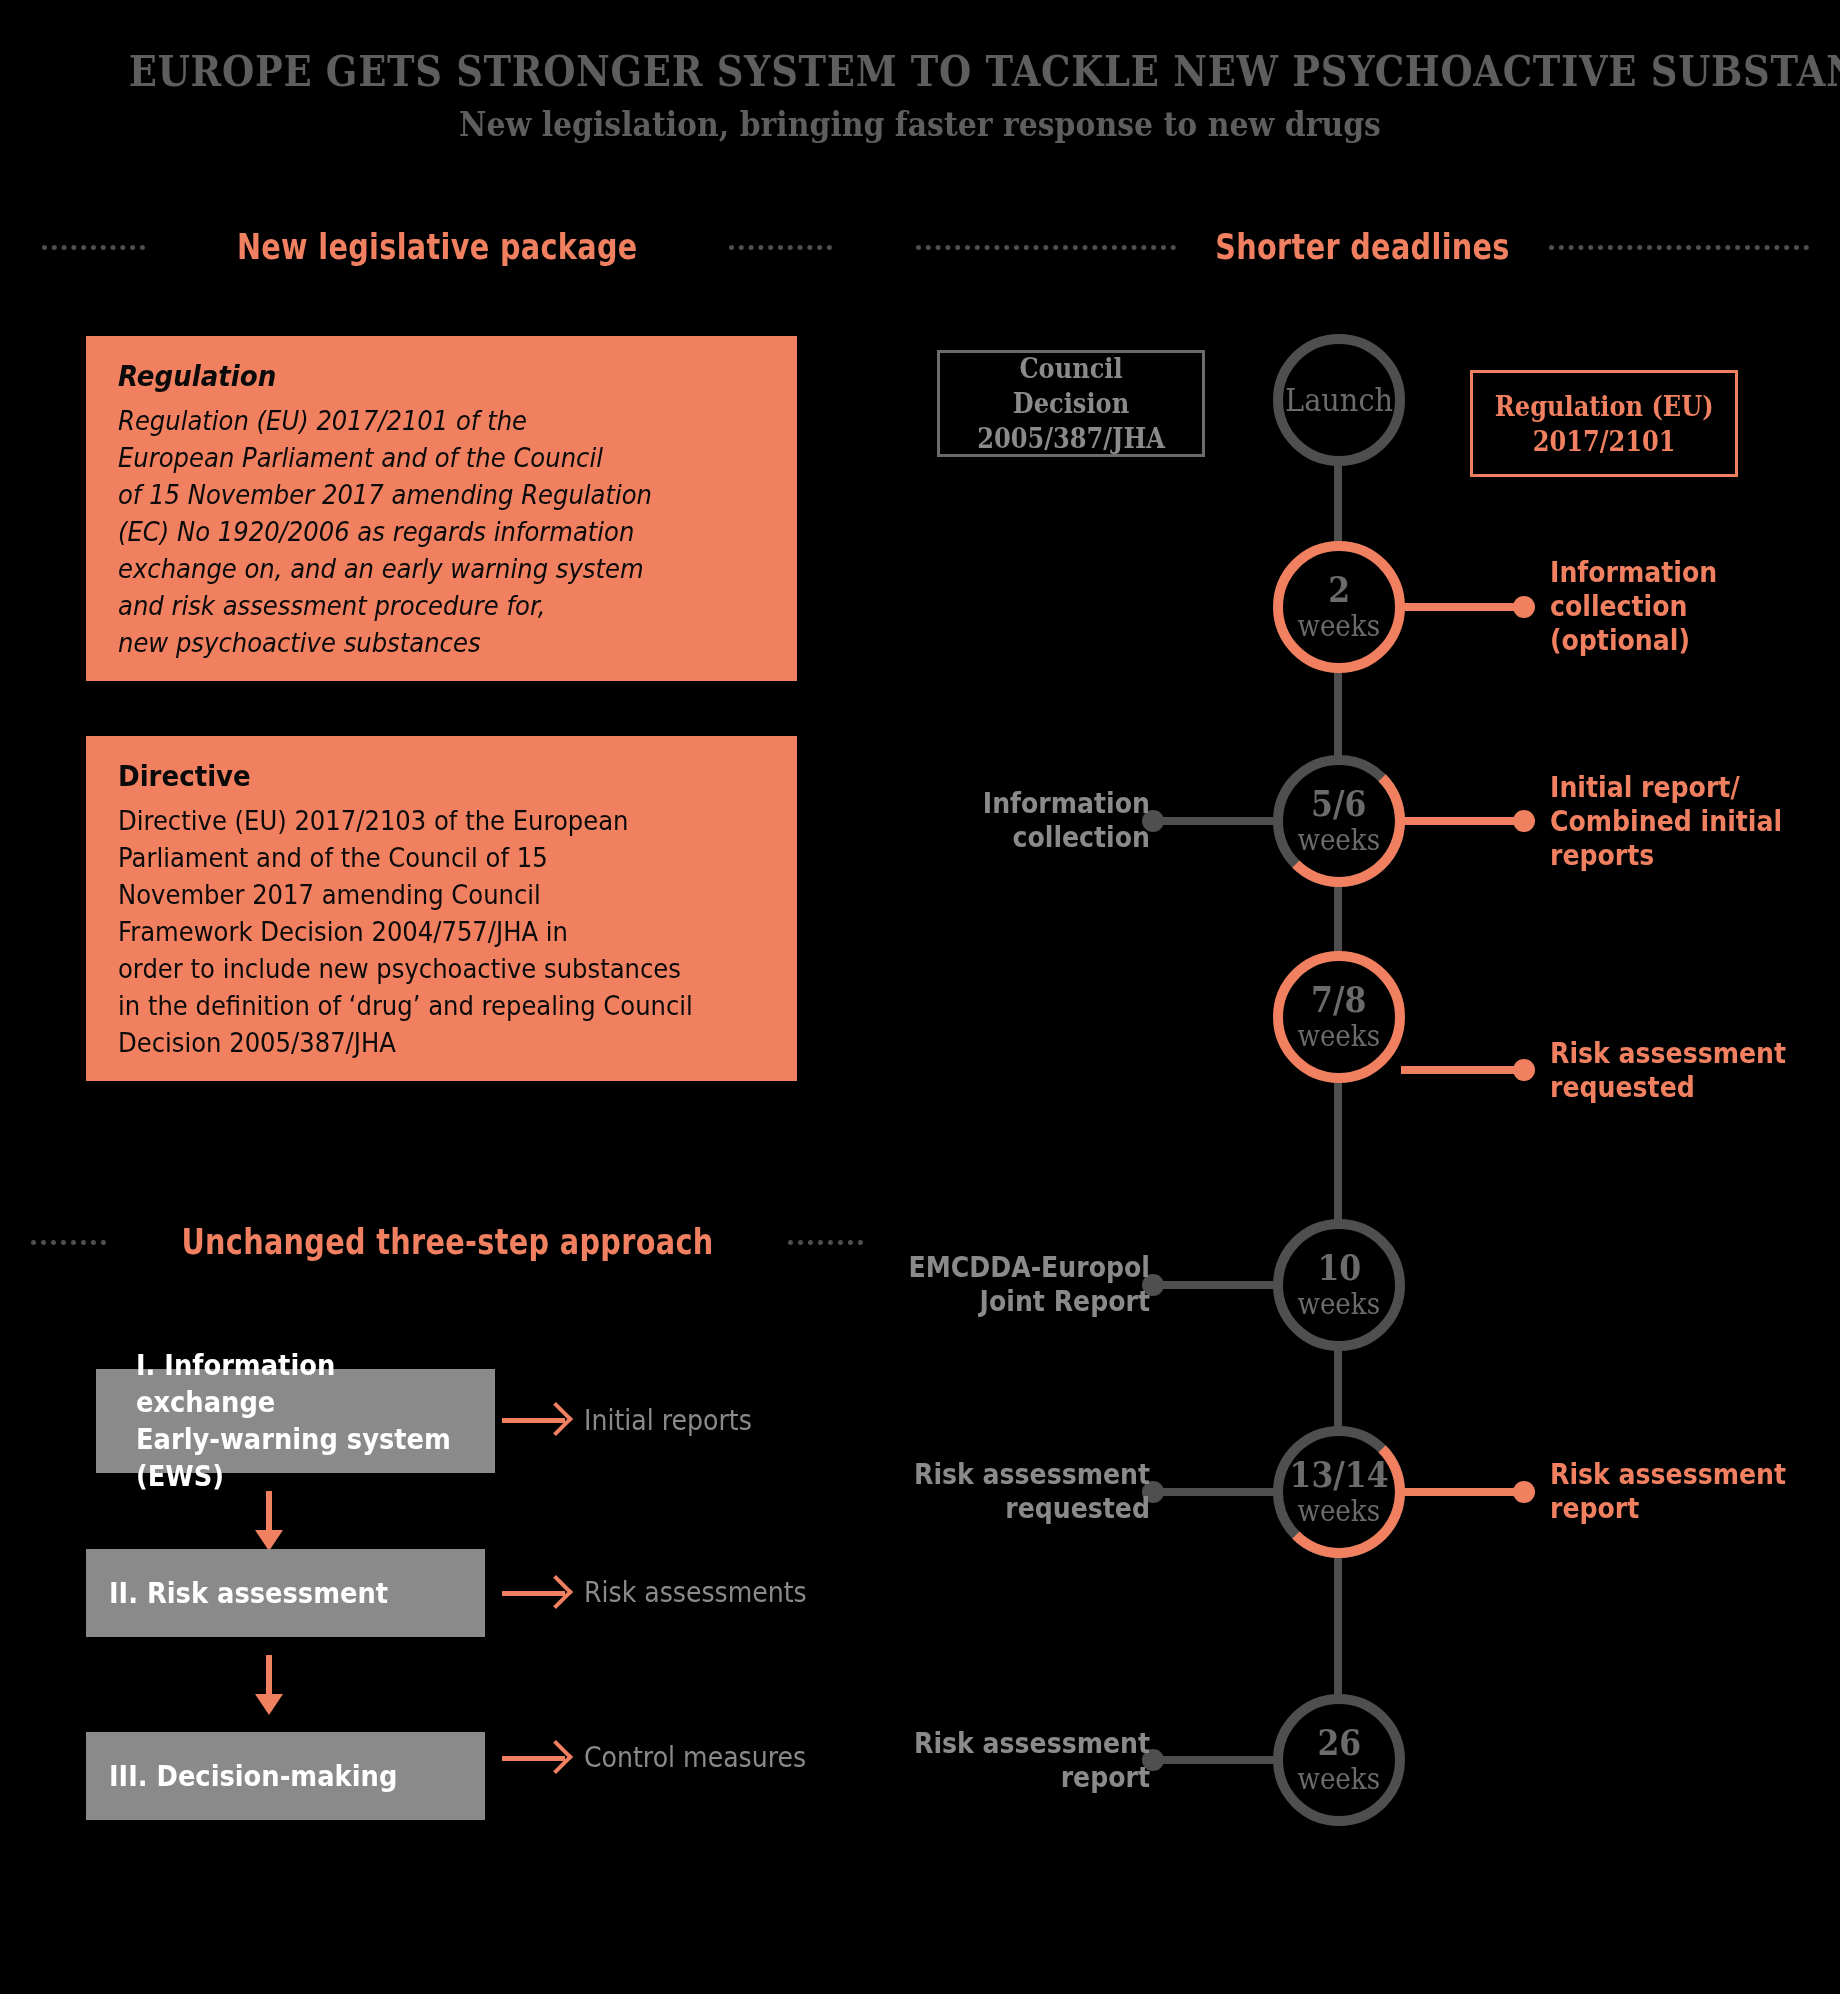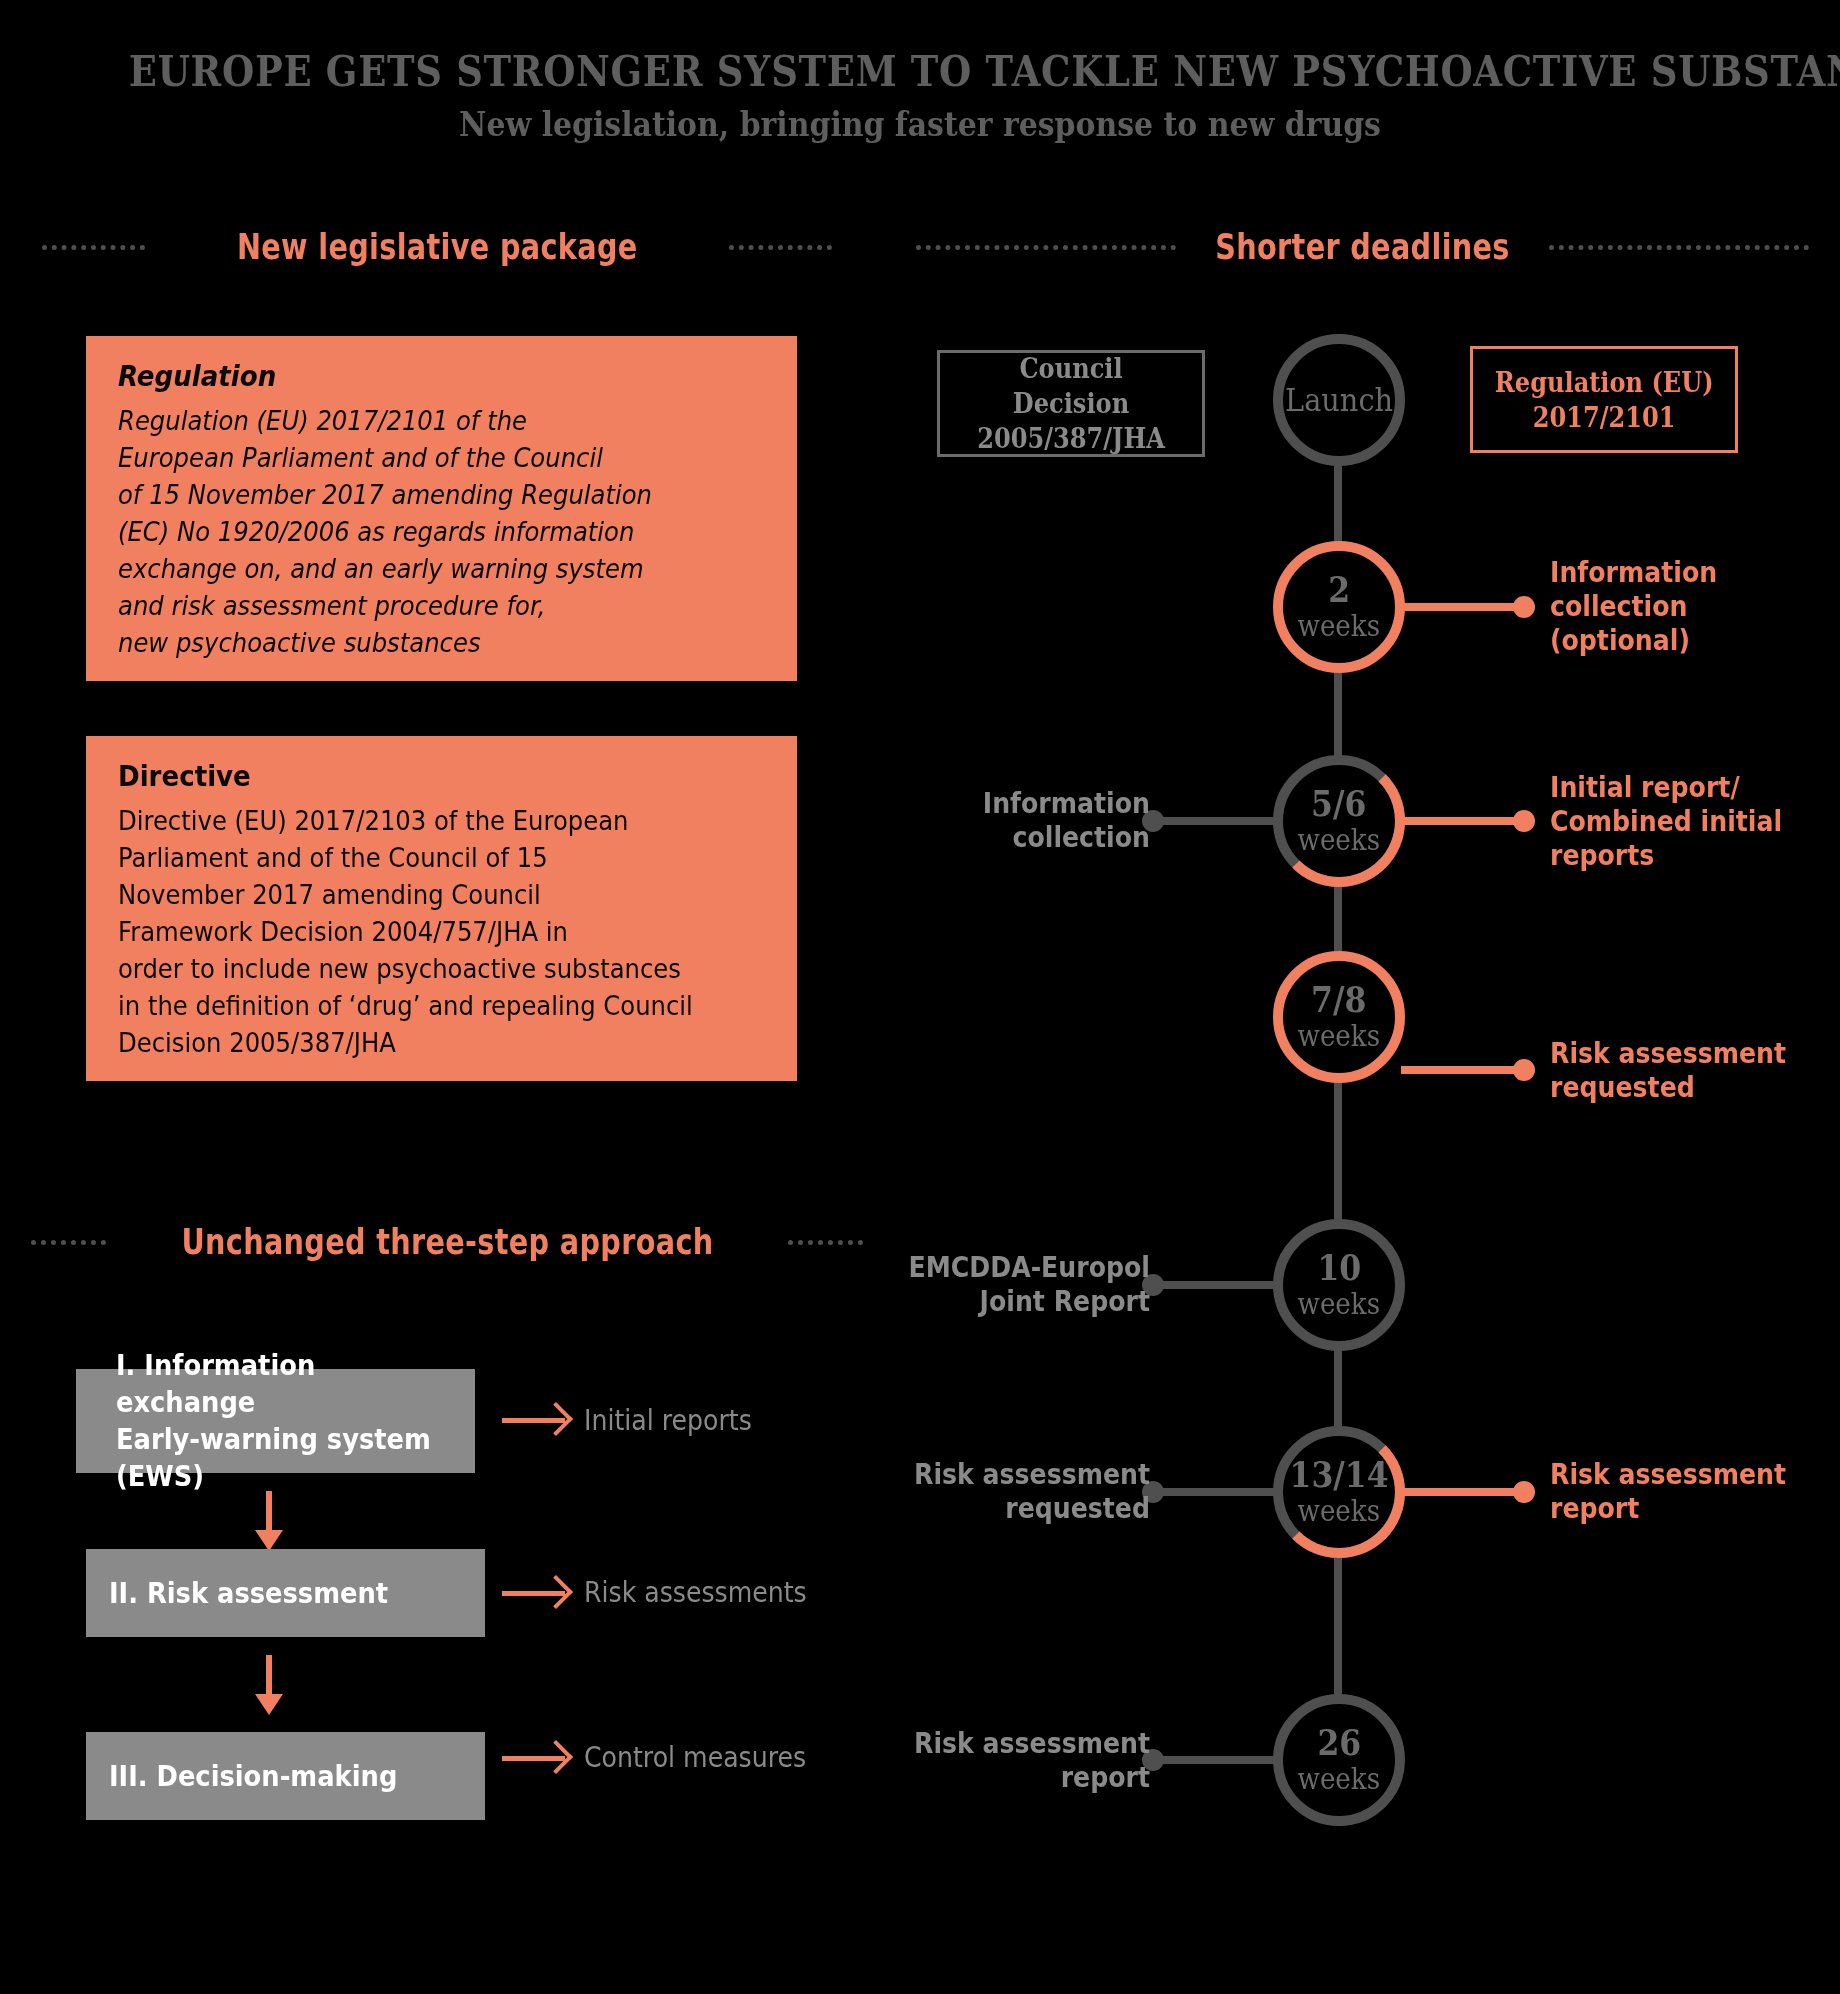"Regulation (EU)" #legend-new { top: 346px -> 370px }
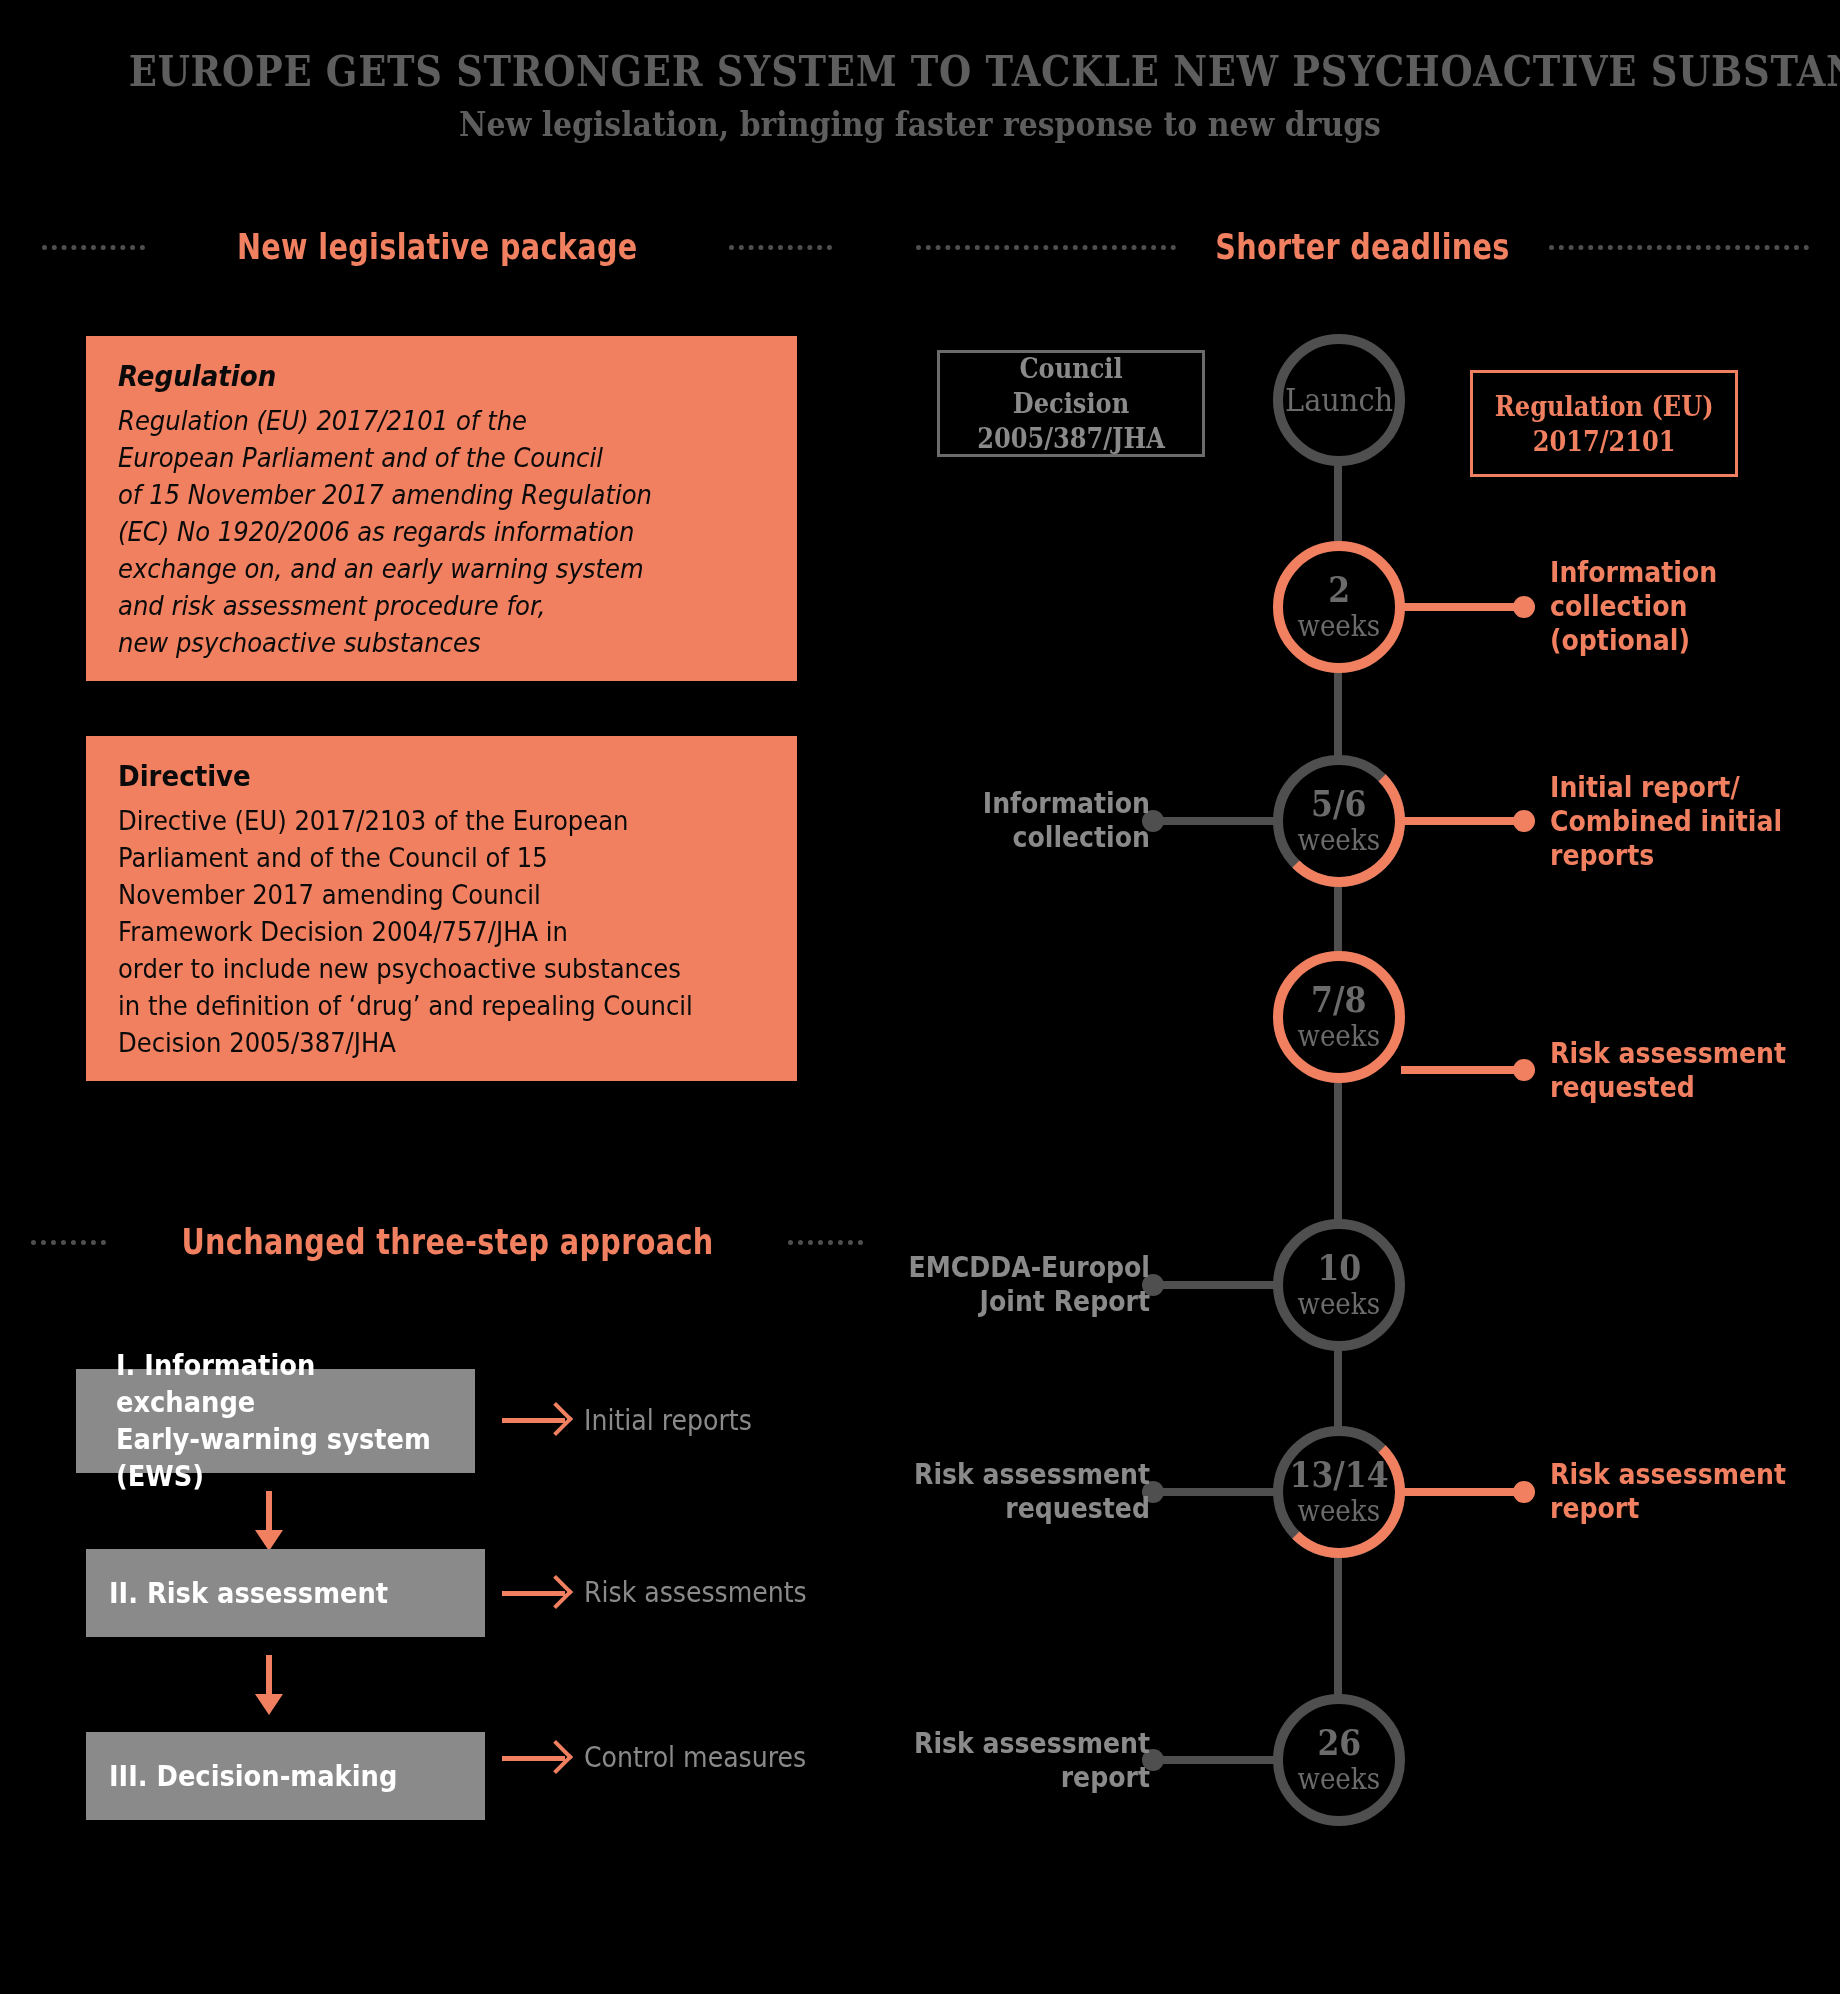"I. Information exchange" #step-1 { left: 76px -> 96px }
